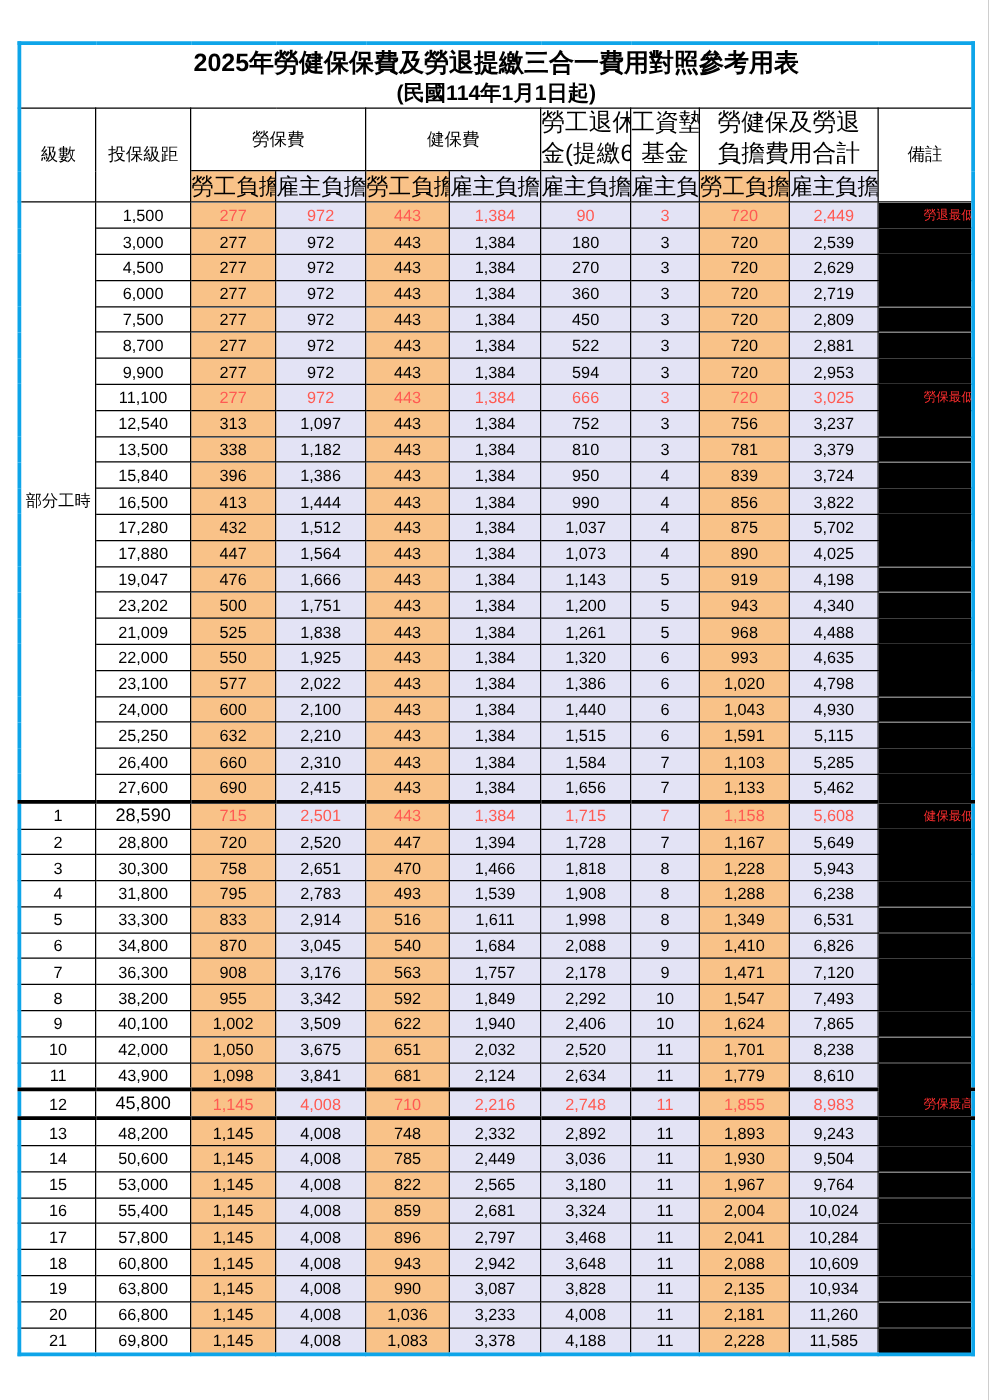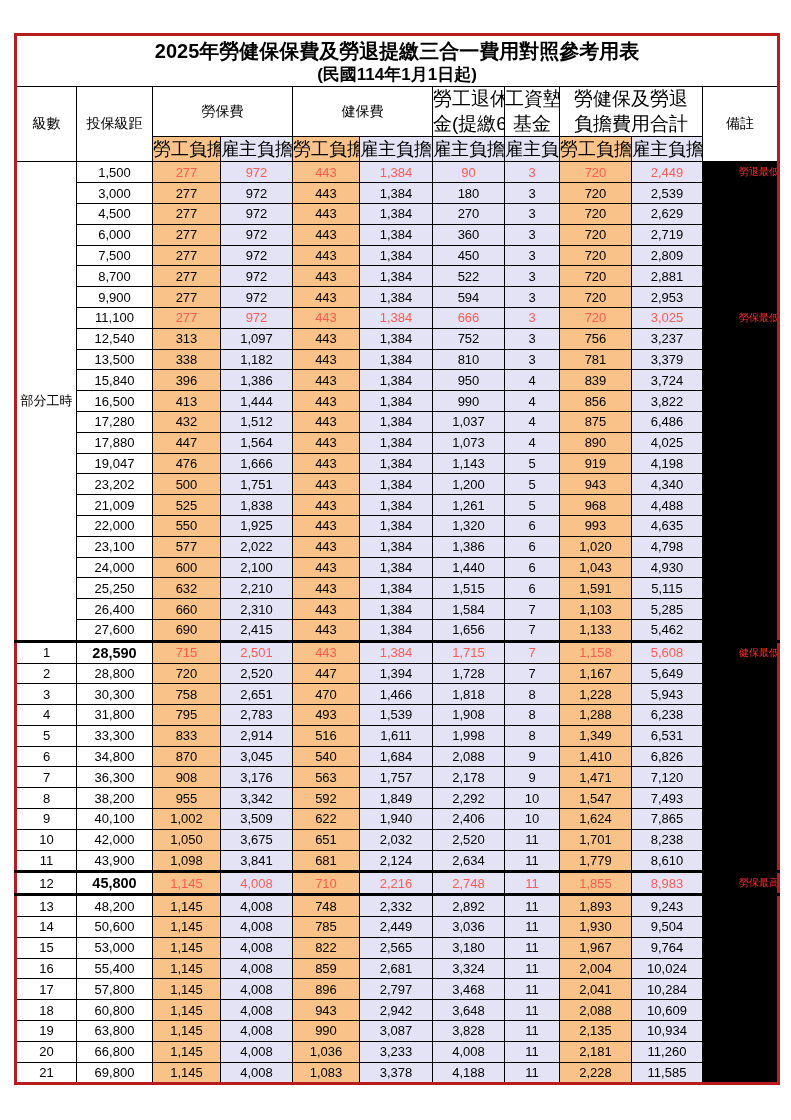"2025年勞健保保費及勞退提繳三合一費用對照參考用表" table.premium { border: 3px solid #b91c1c -> 3px solid #0ea5e9 }
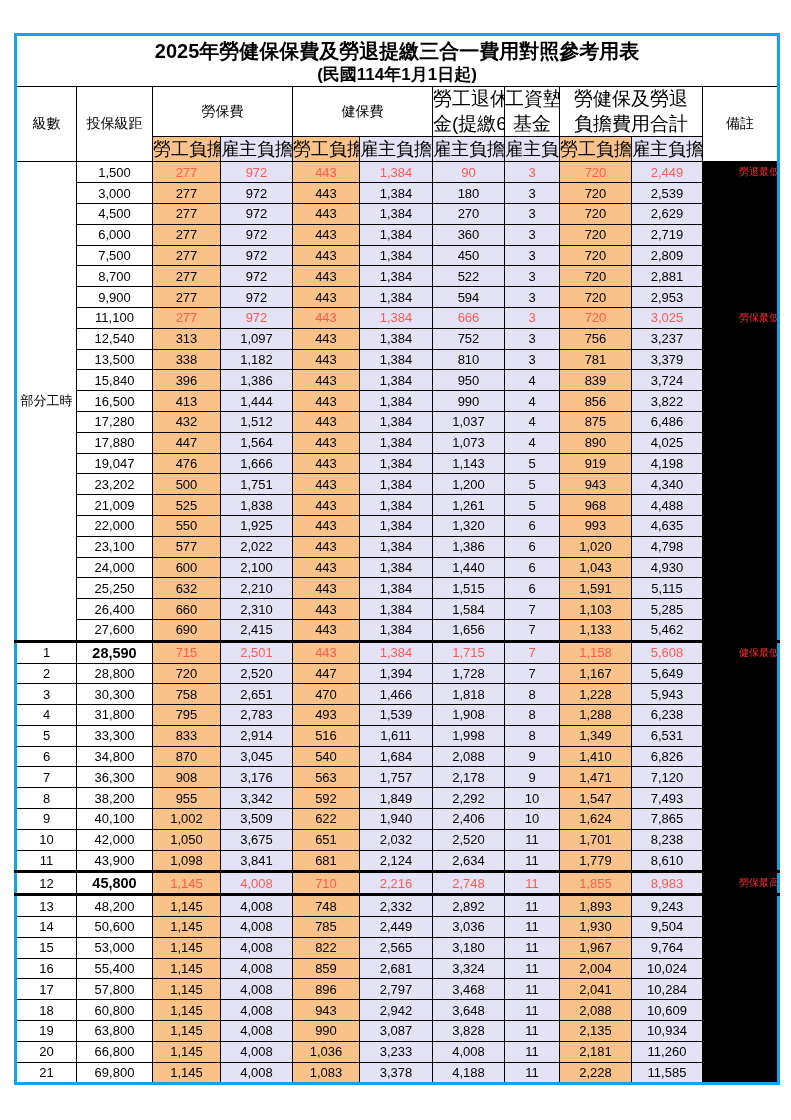"6,486" td.c-er { text: 6,486 -> 5,702 }
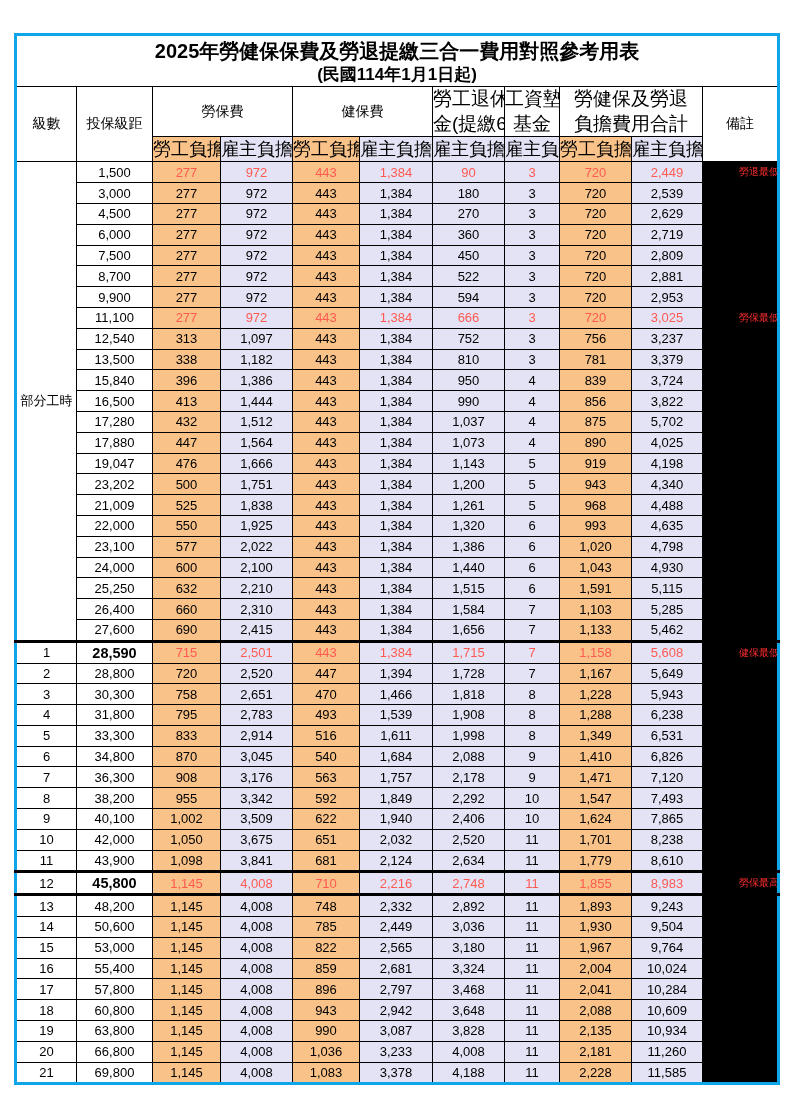"28,590" tr.key-row td.bracket { font-weight: bold -> normal }
